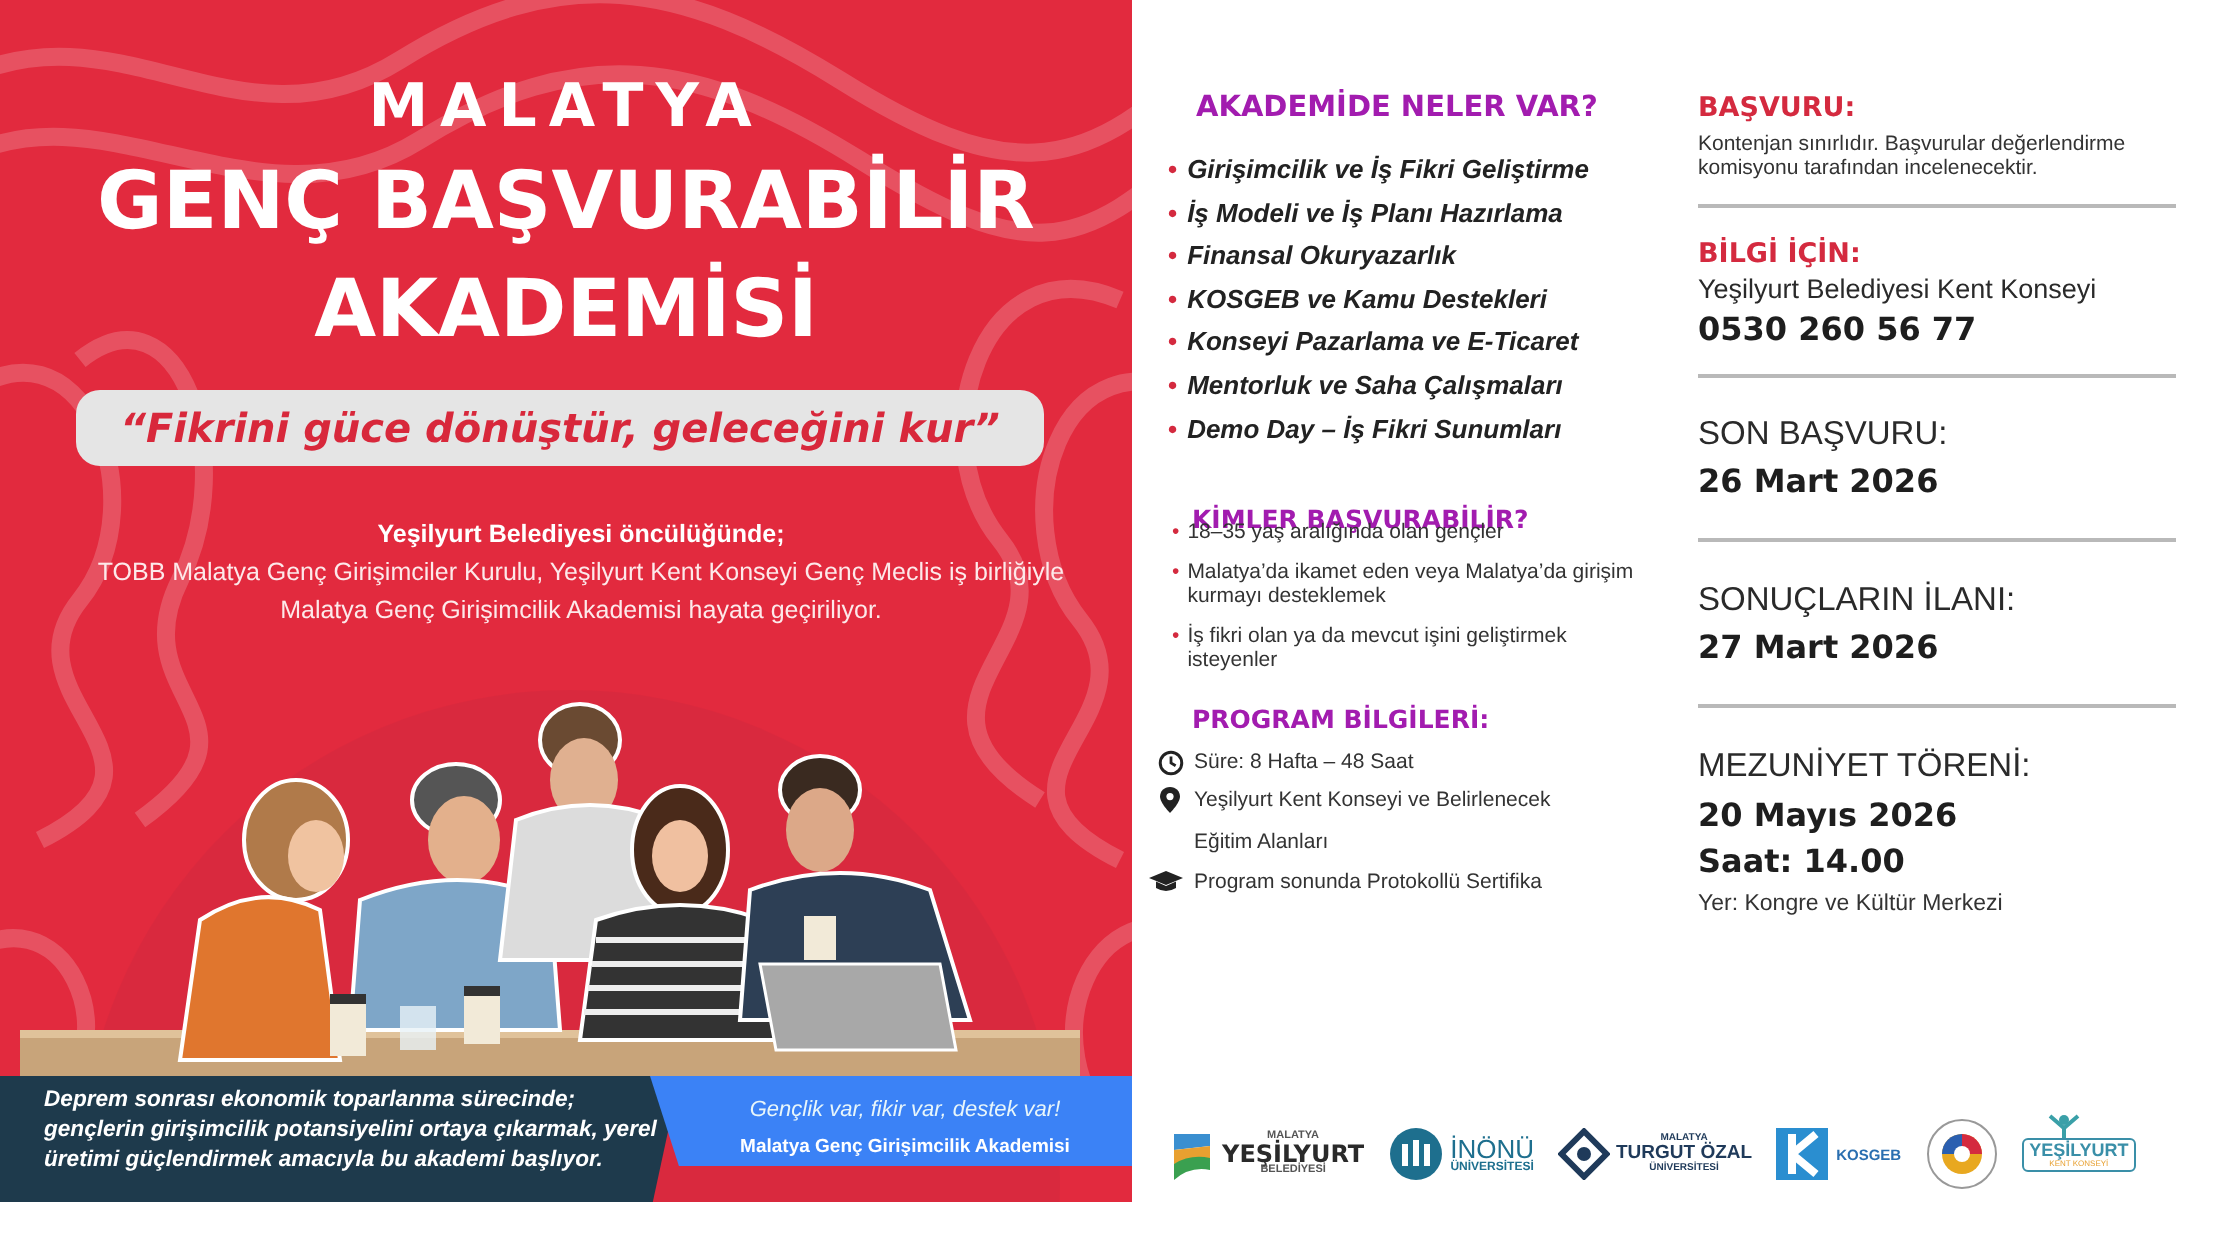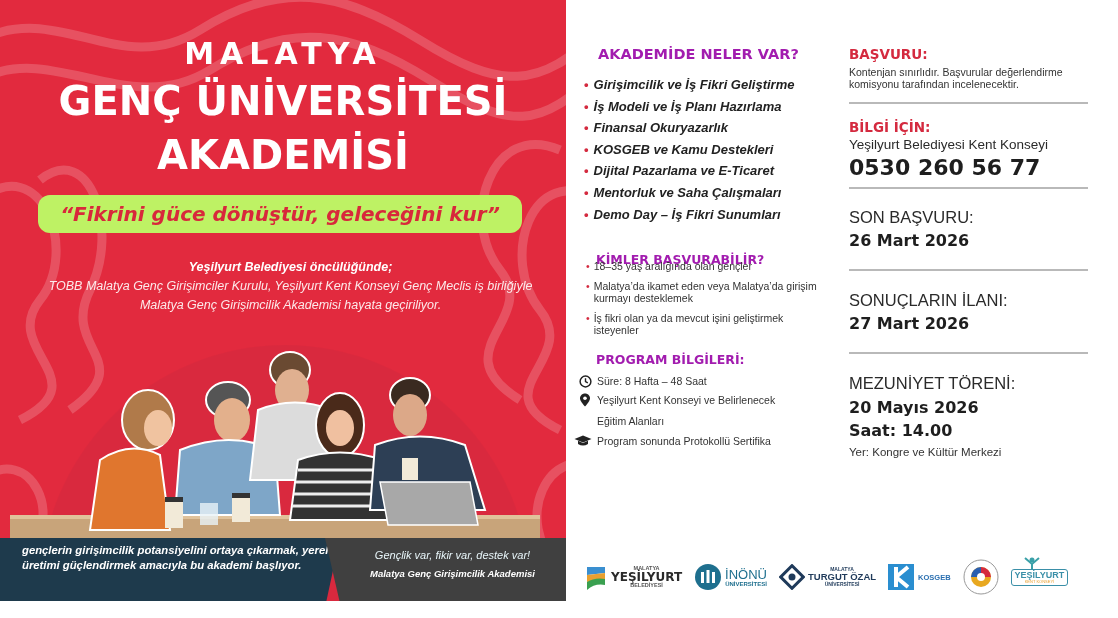"GENÇ ÜNİVERSİTESİ" div.headline-block { text: ÜNİVERSİTESİ -> BAŞVURABİLİR }
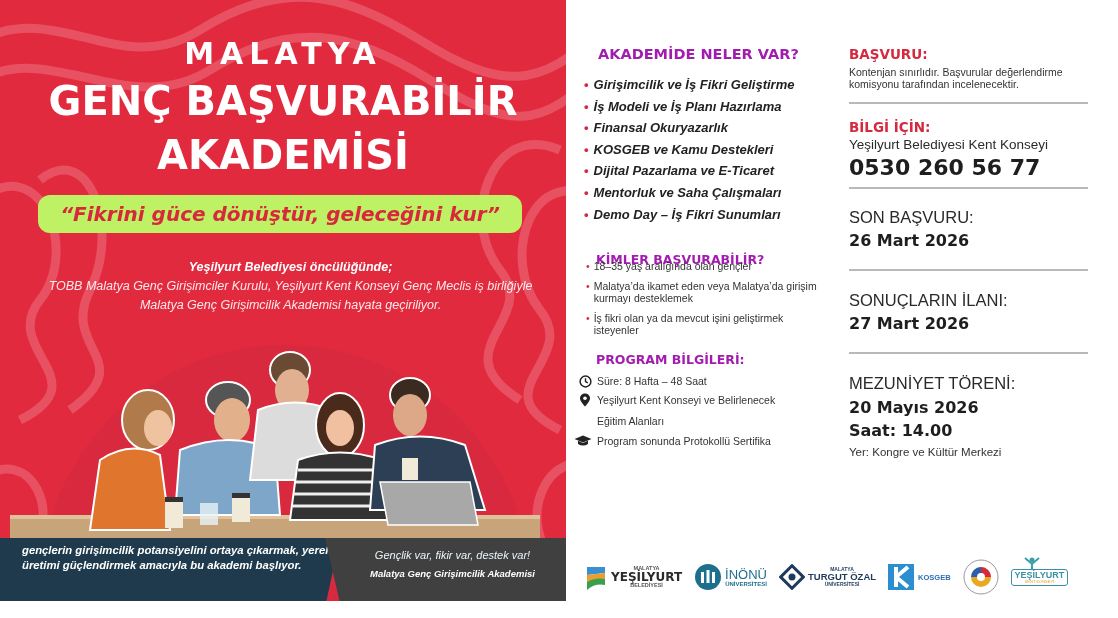"Dijital Pazarlama ve E-Ticaret" span { text: Dijital -> Konseyi }
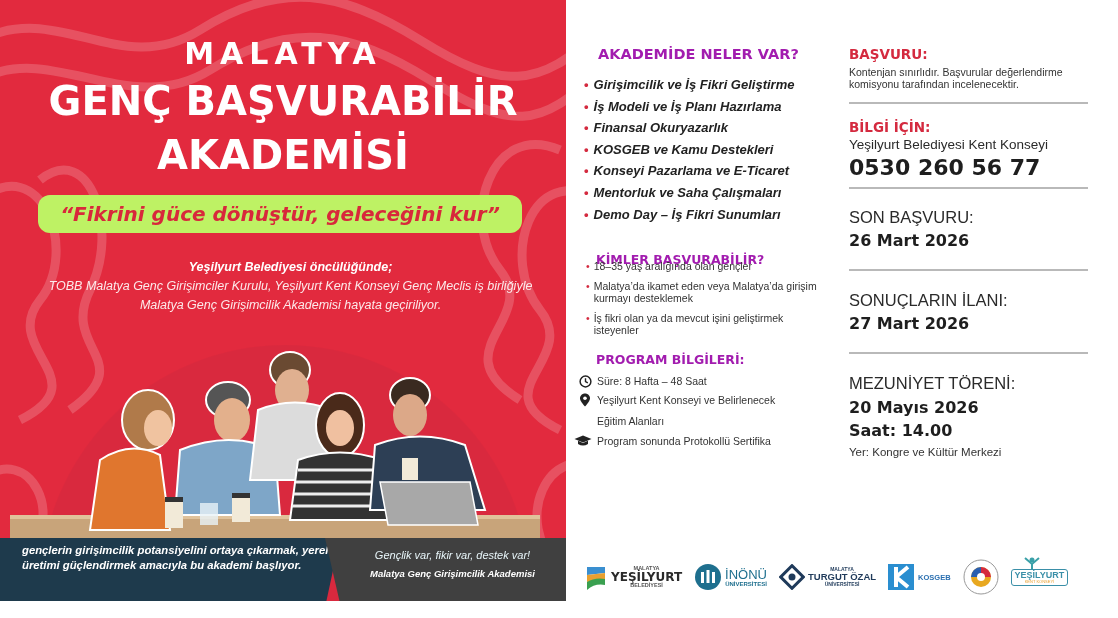"0530 260 56 77" div.abs { font-size: 22px -> 16px }
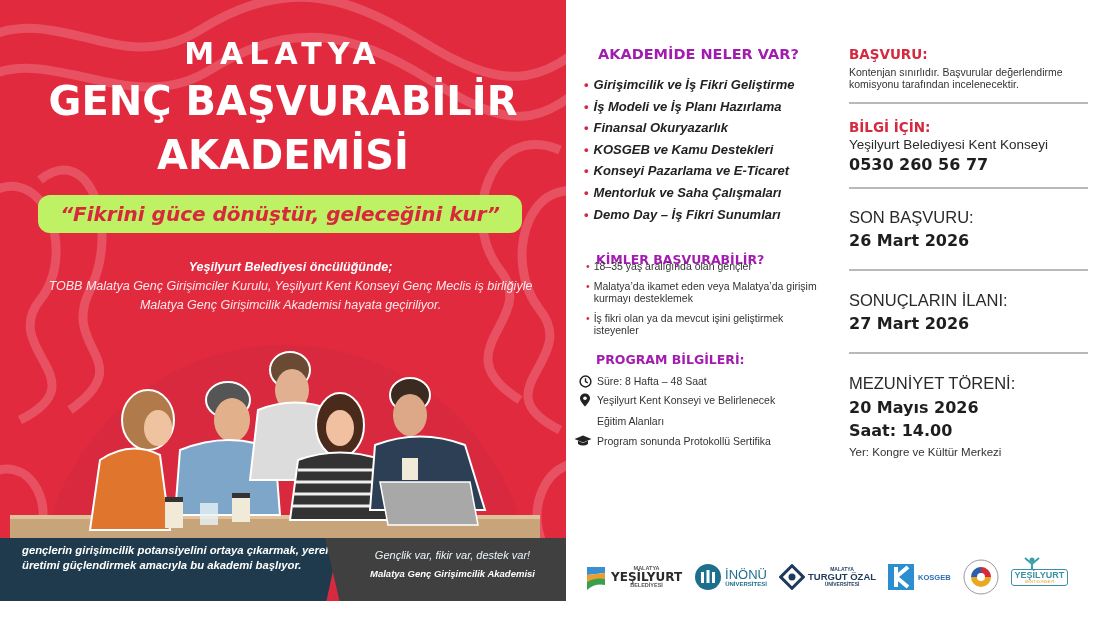"“Fikrini güce dönüştür, geleceğini kur”" .slogan-pill { background: #bef264 -> #e5e5e5 }
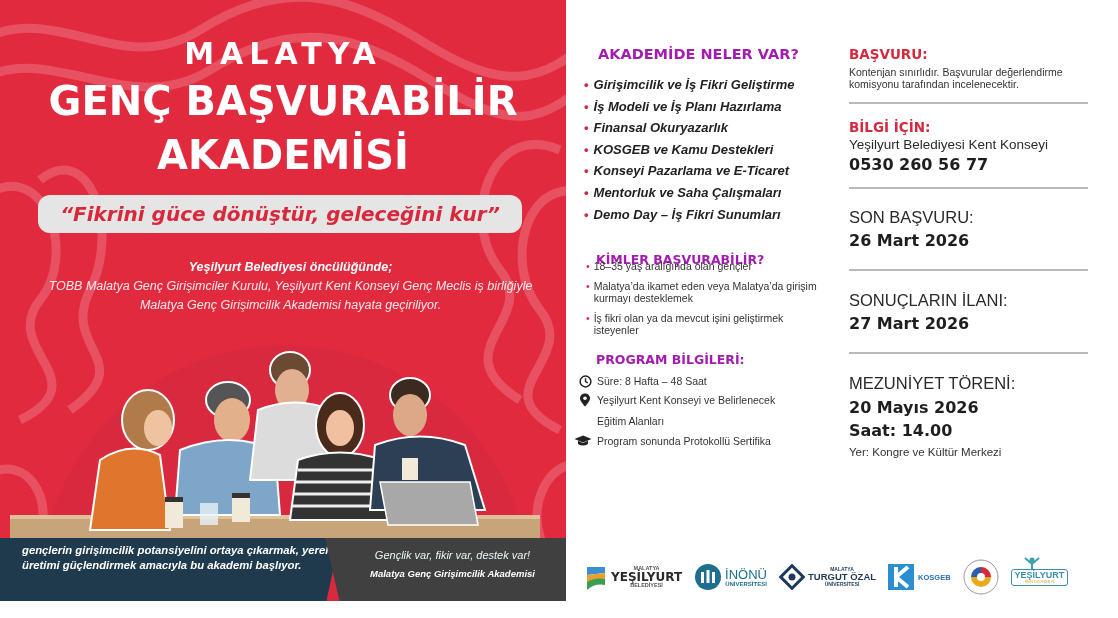"Yeşilyurt Belediyesi öncülüğünde;" .intro { font-style: italic -> none }
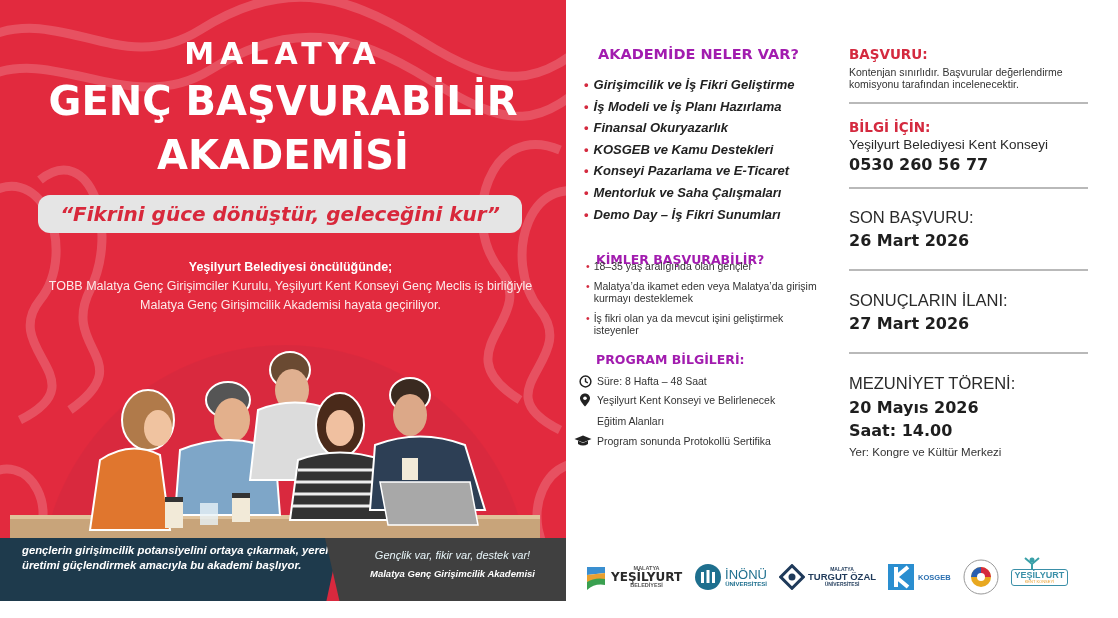"Deprem sonrası ekonomik toparlanma" div { html: none -> <div>Deprem sonrası ekonomik toparlanma sürecinde;</div> }
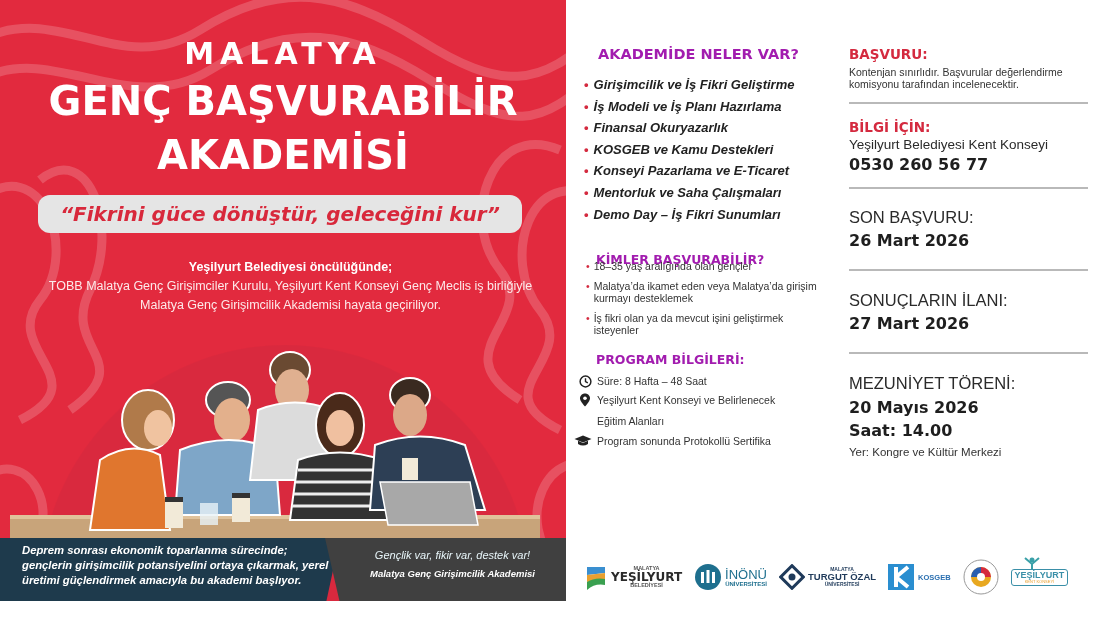"Gençlik var, fikir var, destek" .bottom-teal { background: #404040 -> #3b82f6; height: 63px -> 45px }
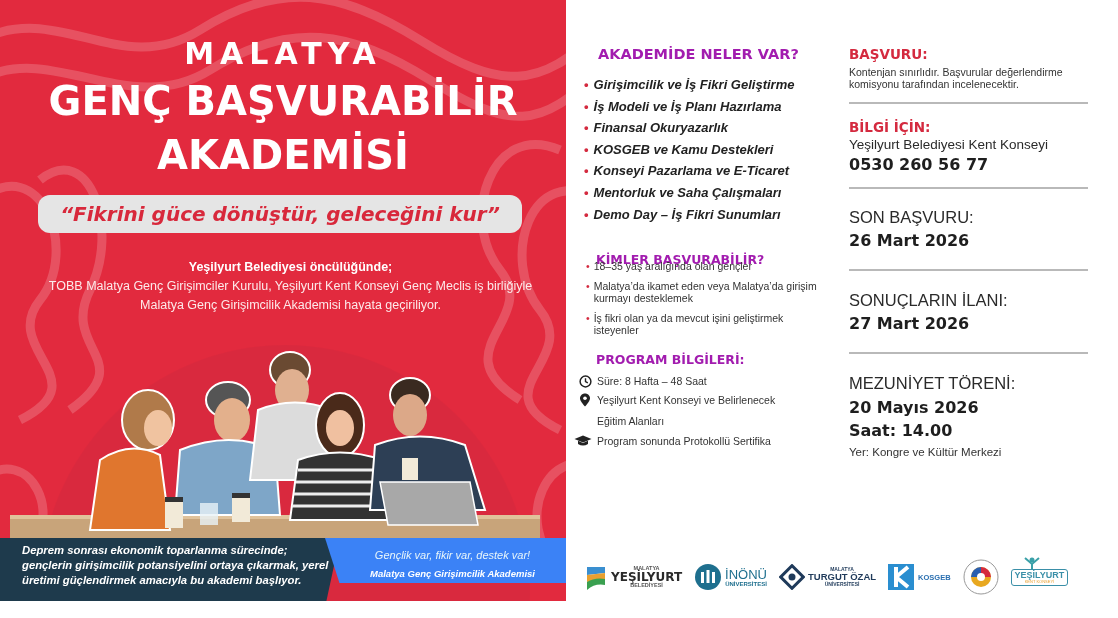"Malatya Genç Girişimcilik Akademisi" .bottom-teal .t2 { font-style: italic -> none }
